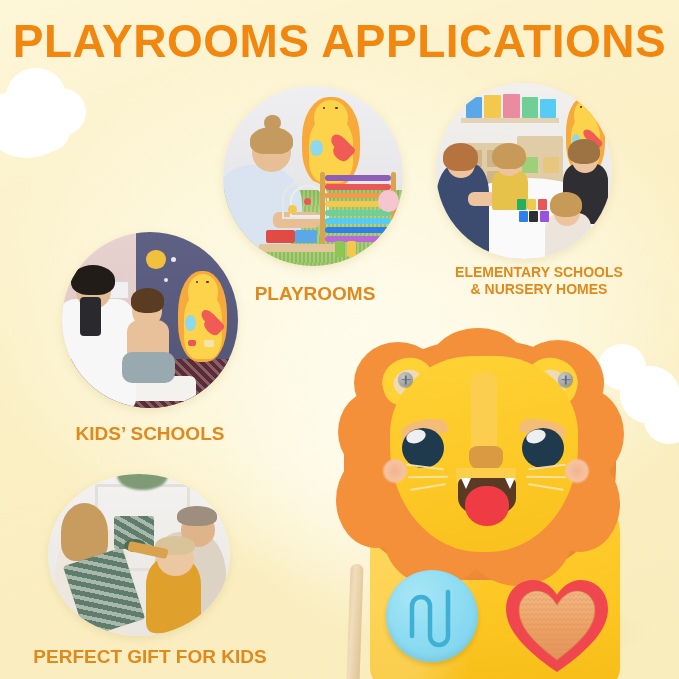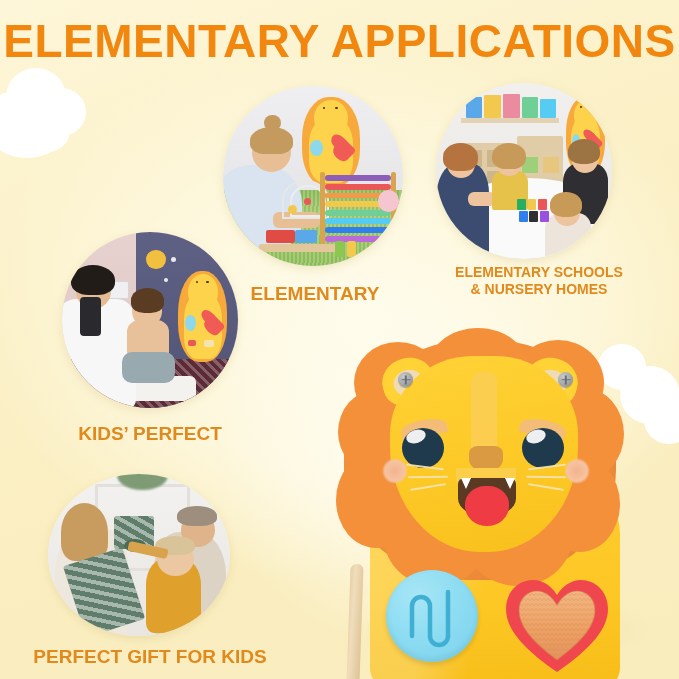"ELEMENTARY APPLICATIONS" h1 { text: ELEMENTARY -> PLAYROOMS }
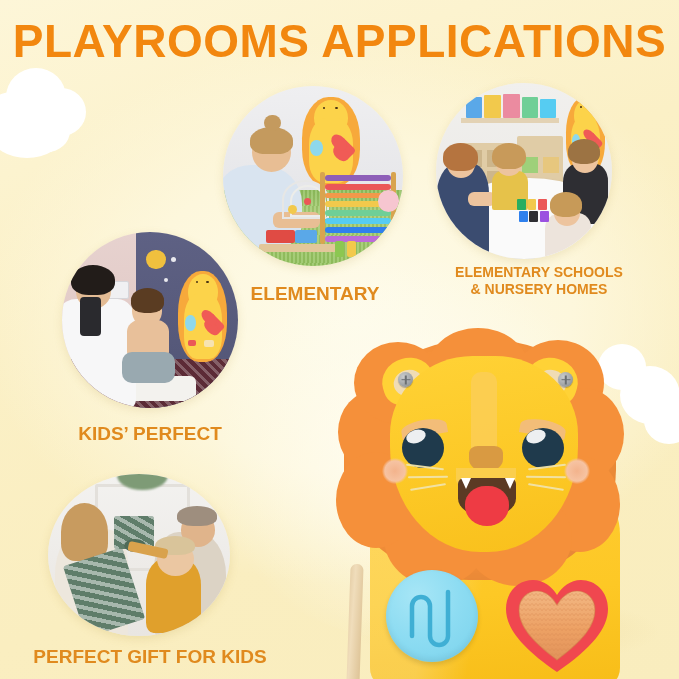"ELEMENTARY" div.caption { text: ELEMENTARY -> PLAYROOMS }
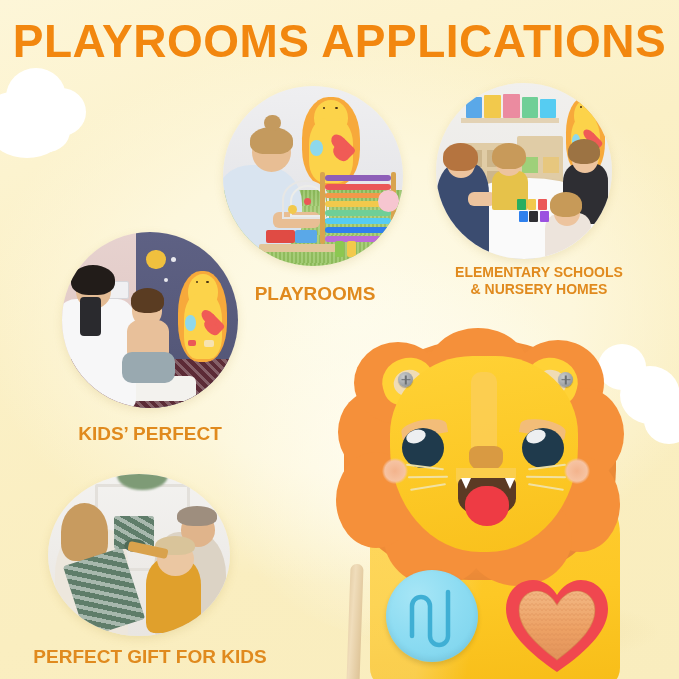"KIDS’ PERFECT" div.caption { text: PERFECT -> SCHOOLS }
